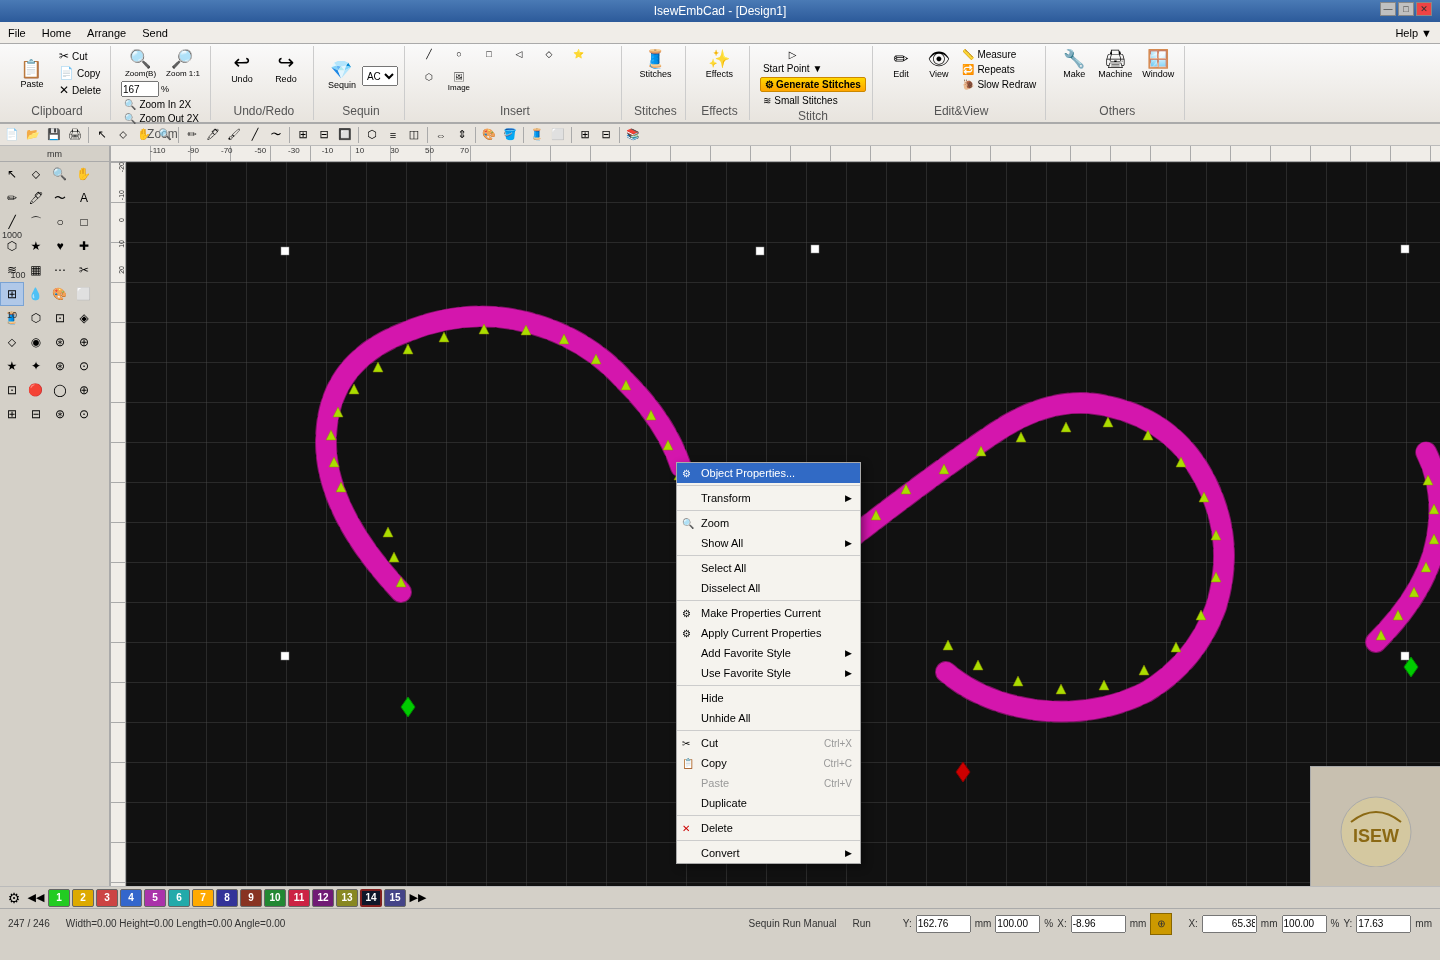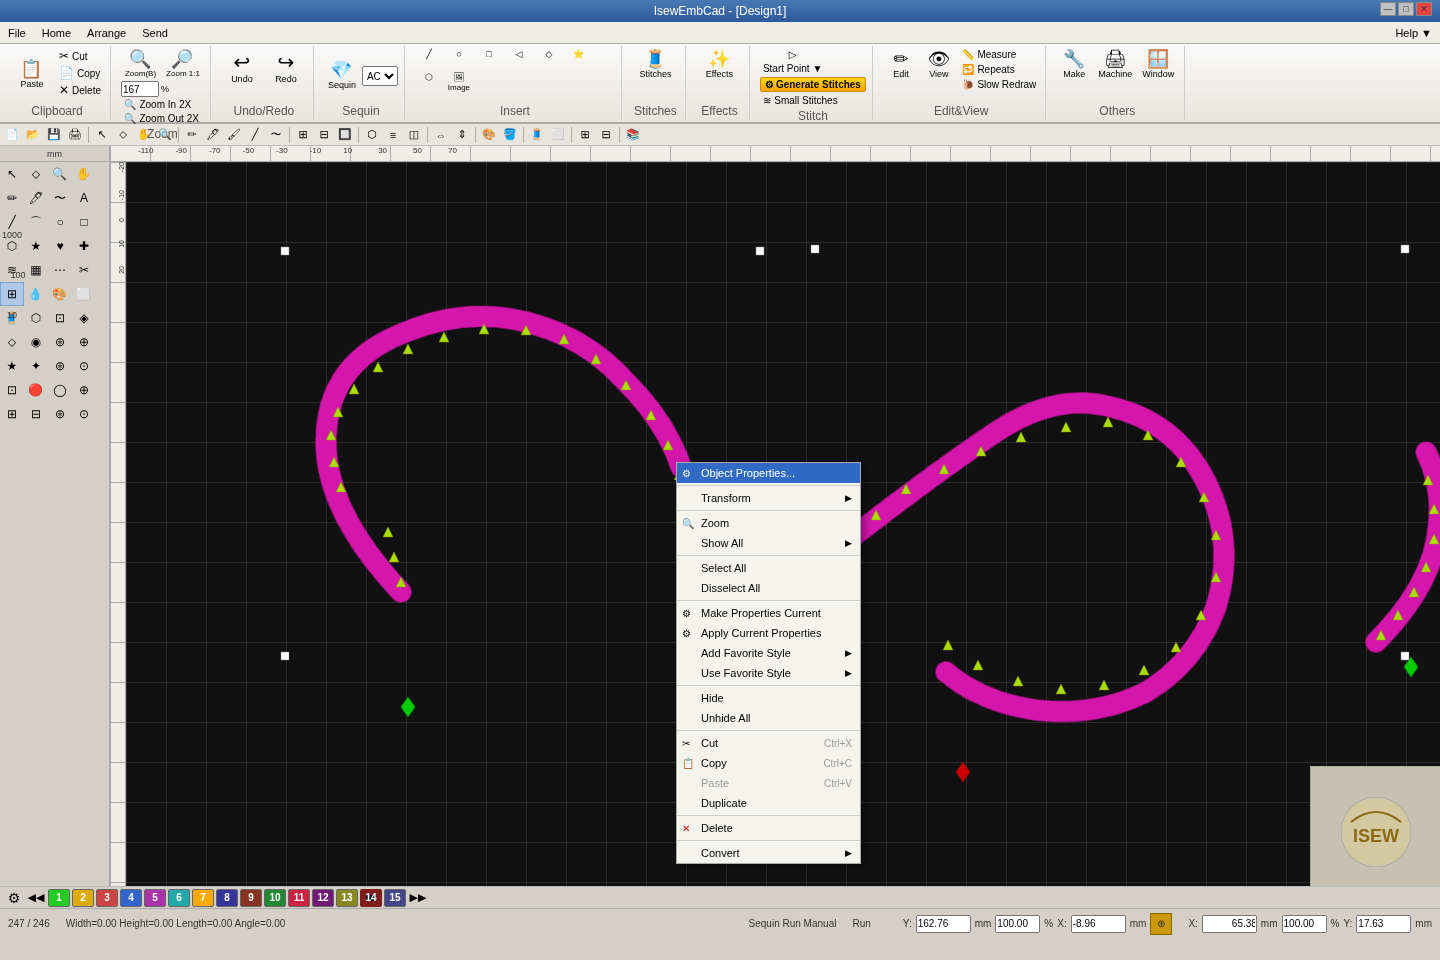"-110" span { margin-left: 0px -> 12px }
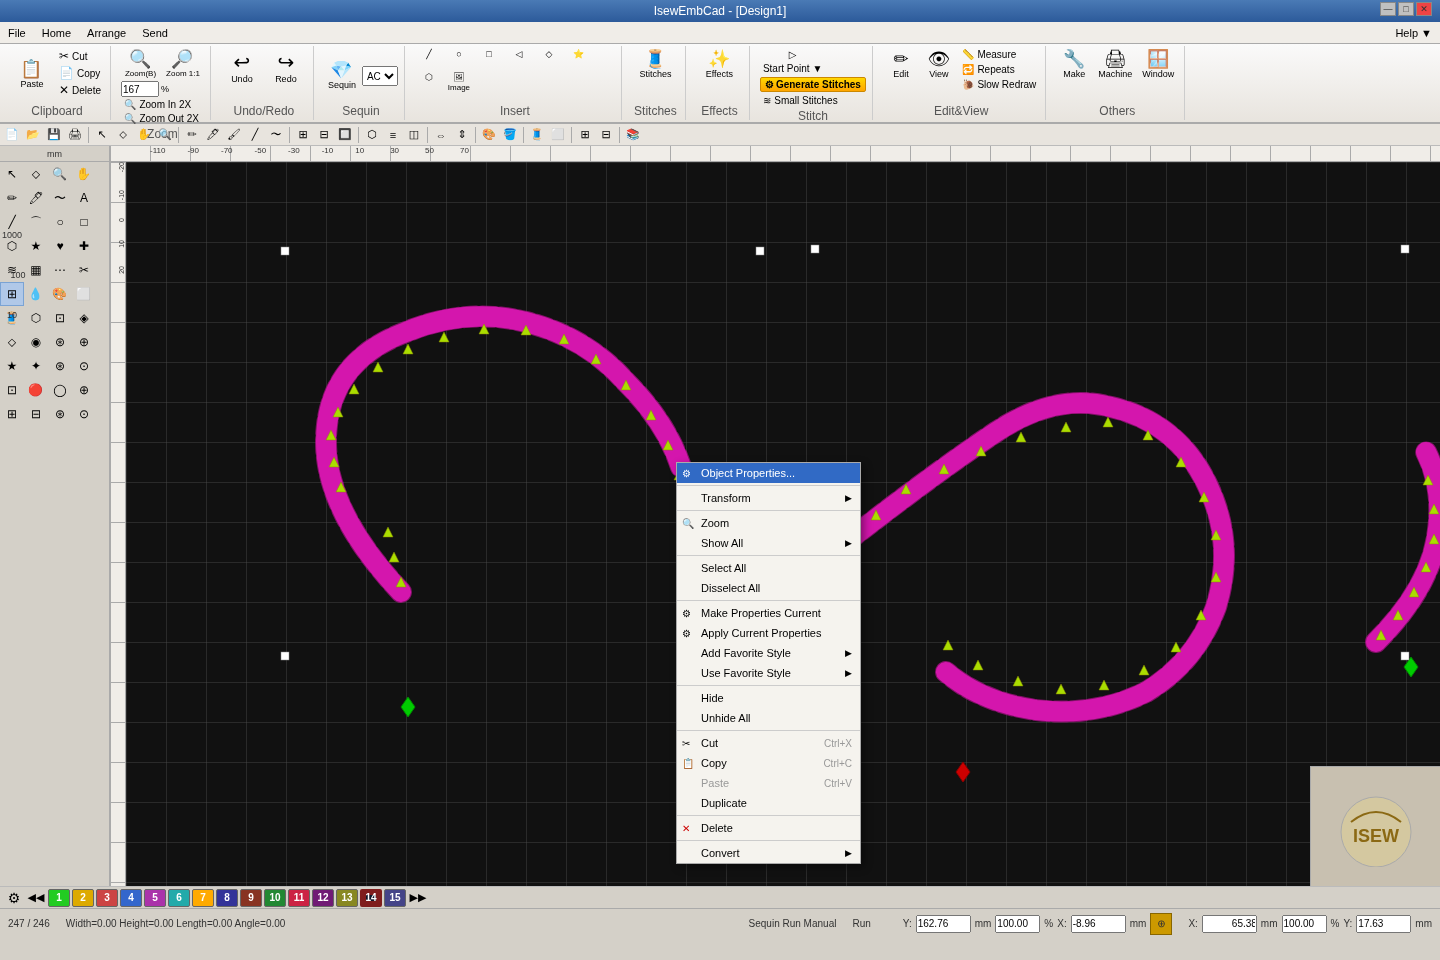"14" div.color-num-btn { border: 6px solid #7f1d1d -> 2px solid #7f1d1d }
